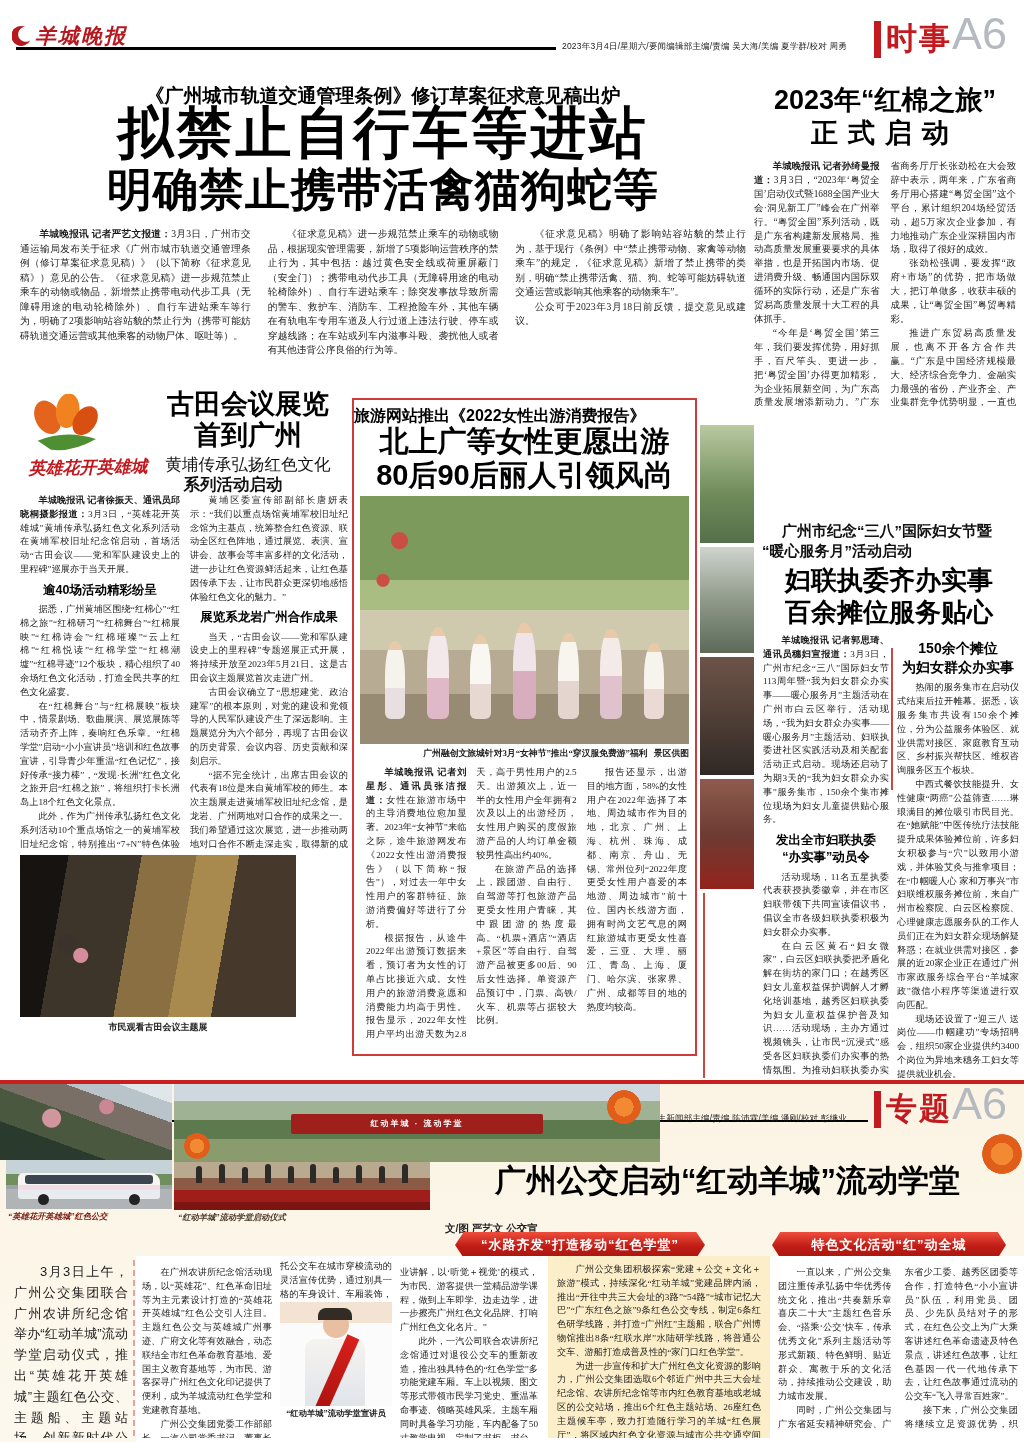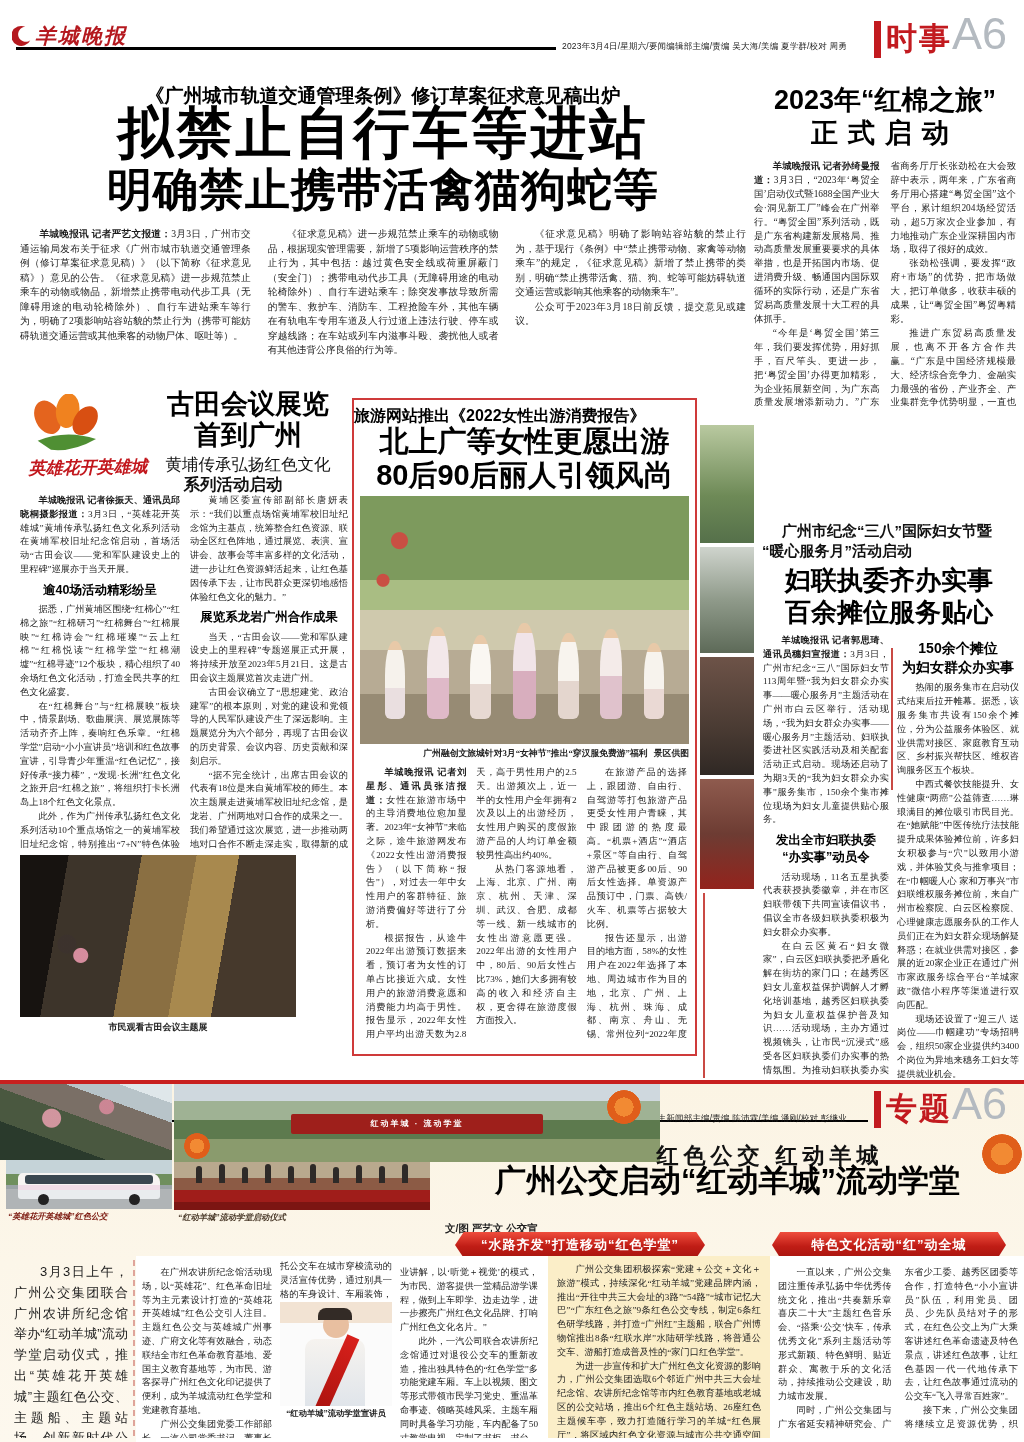"从热门客源地看，上海、北京、广州、南京、杭州、天津、深圳、武汉、合肥、成都等一线" p { html: <p>从热门客源地看，上海、北京、广州、南京、杭州、天津、深圳、武汉、合肥、成都等一线、新一线城市的女性出游意愿更强。2022年出游的女性用户中，80后、90后女性占比73%，她们大多拥有较高的收入和经济自主权，更舍得在旅游度假方面投入。</p> -> none }
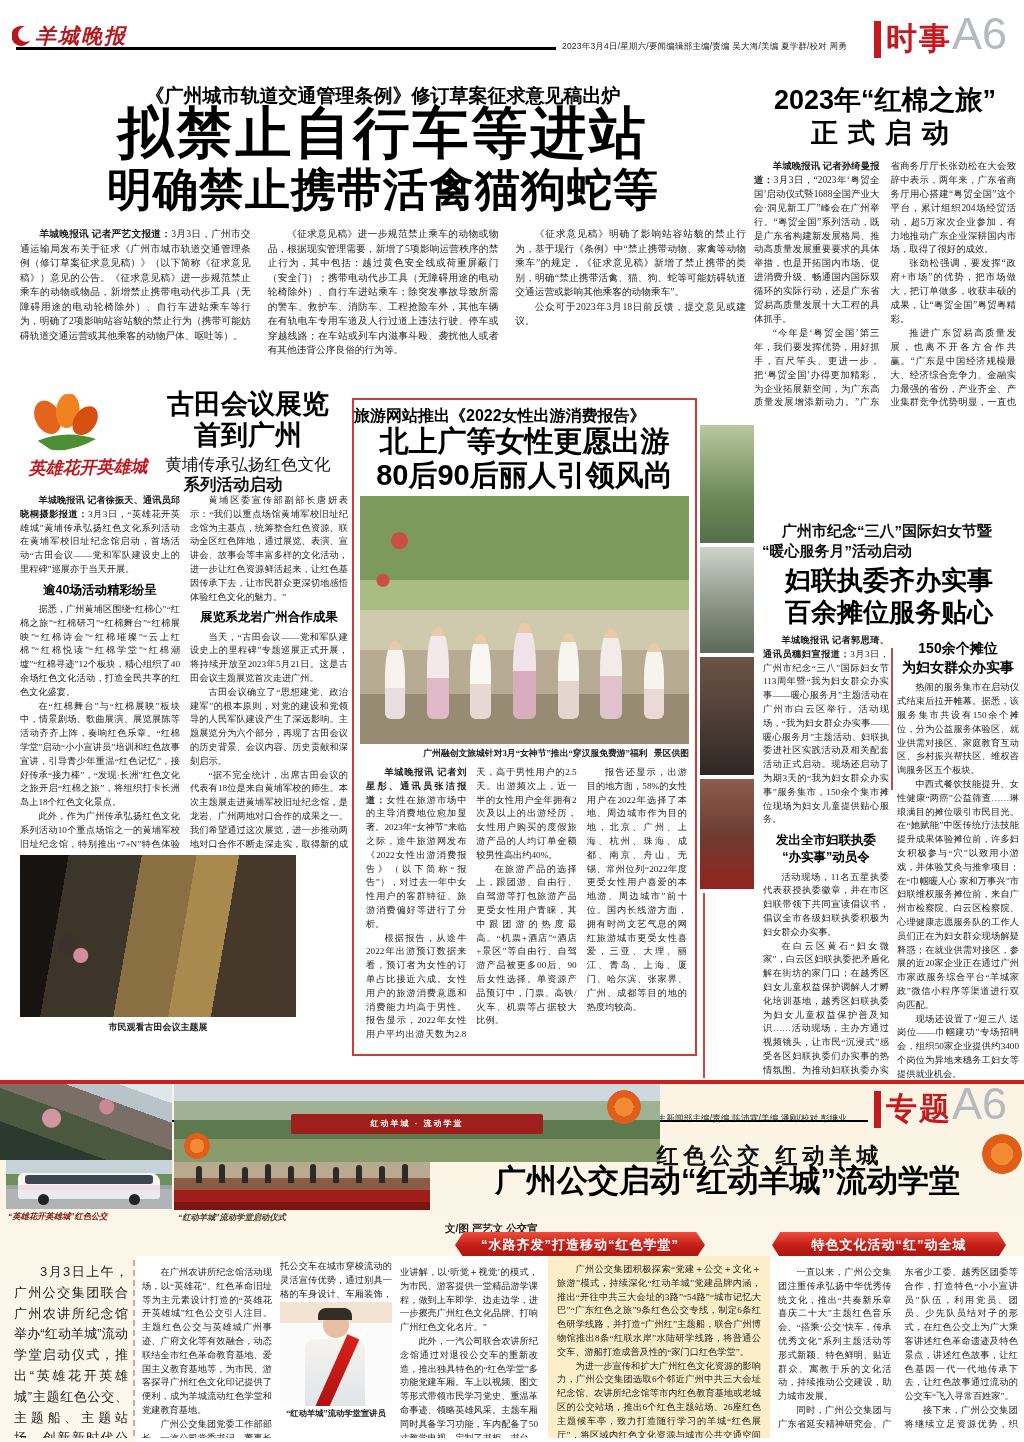"红色公交 红动羊城" div.abs { html: <div>红色公交 红动羊城</div> -> none }
